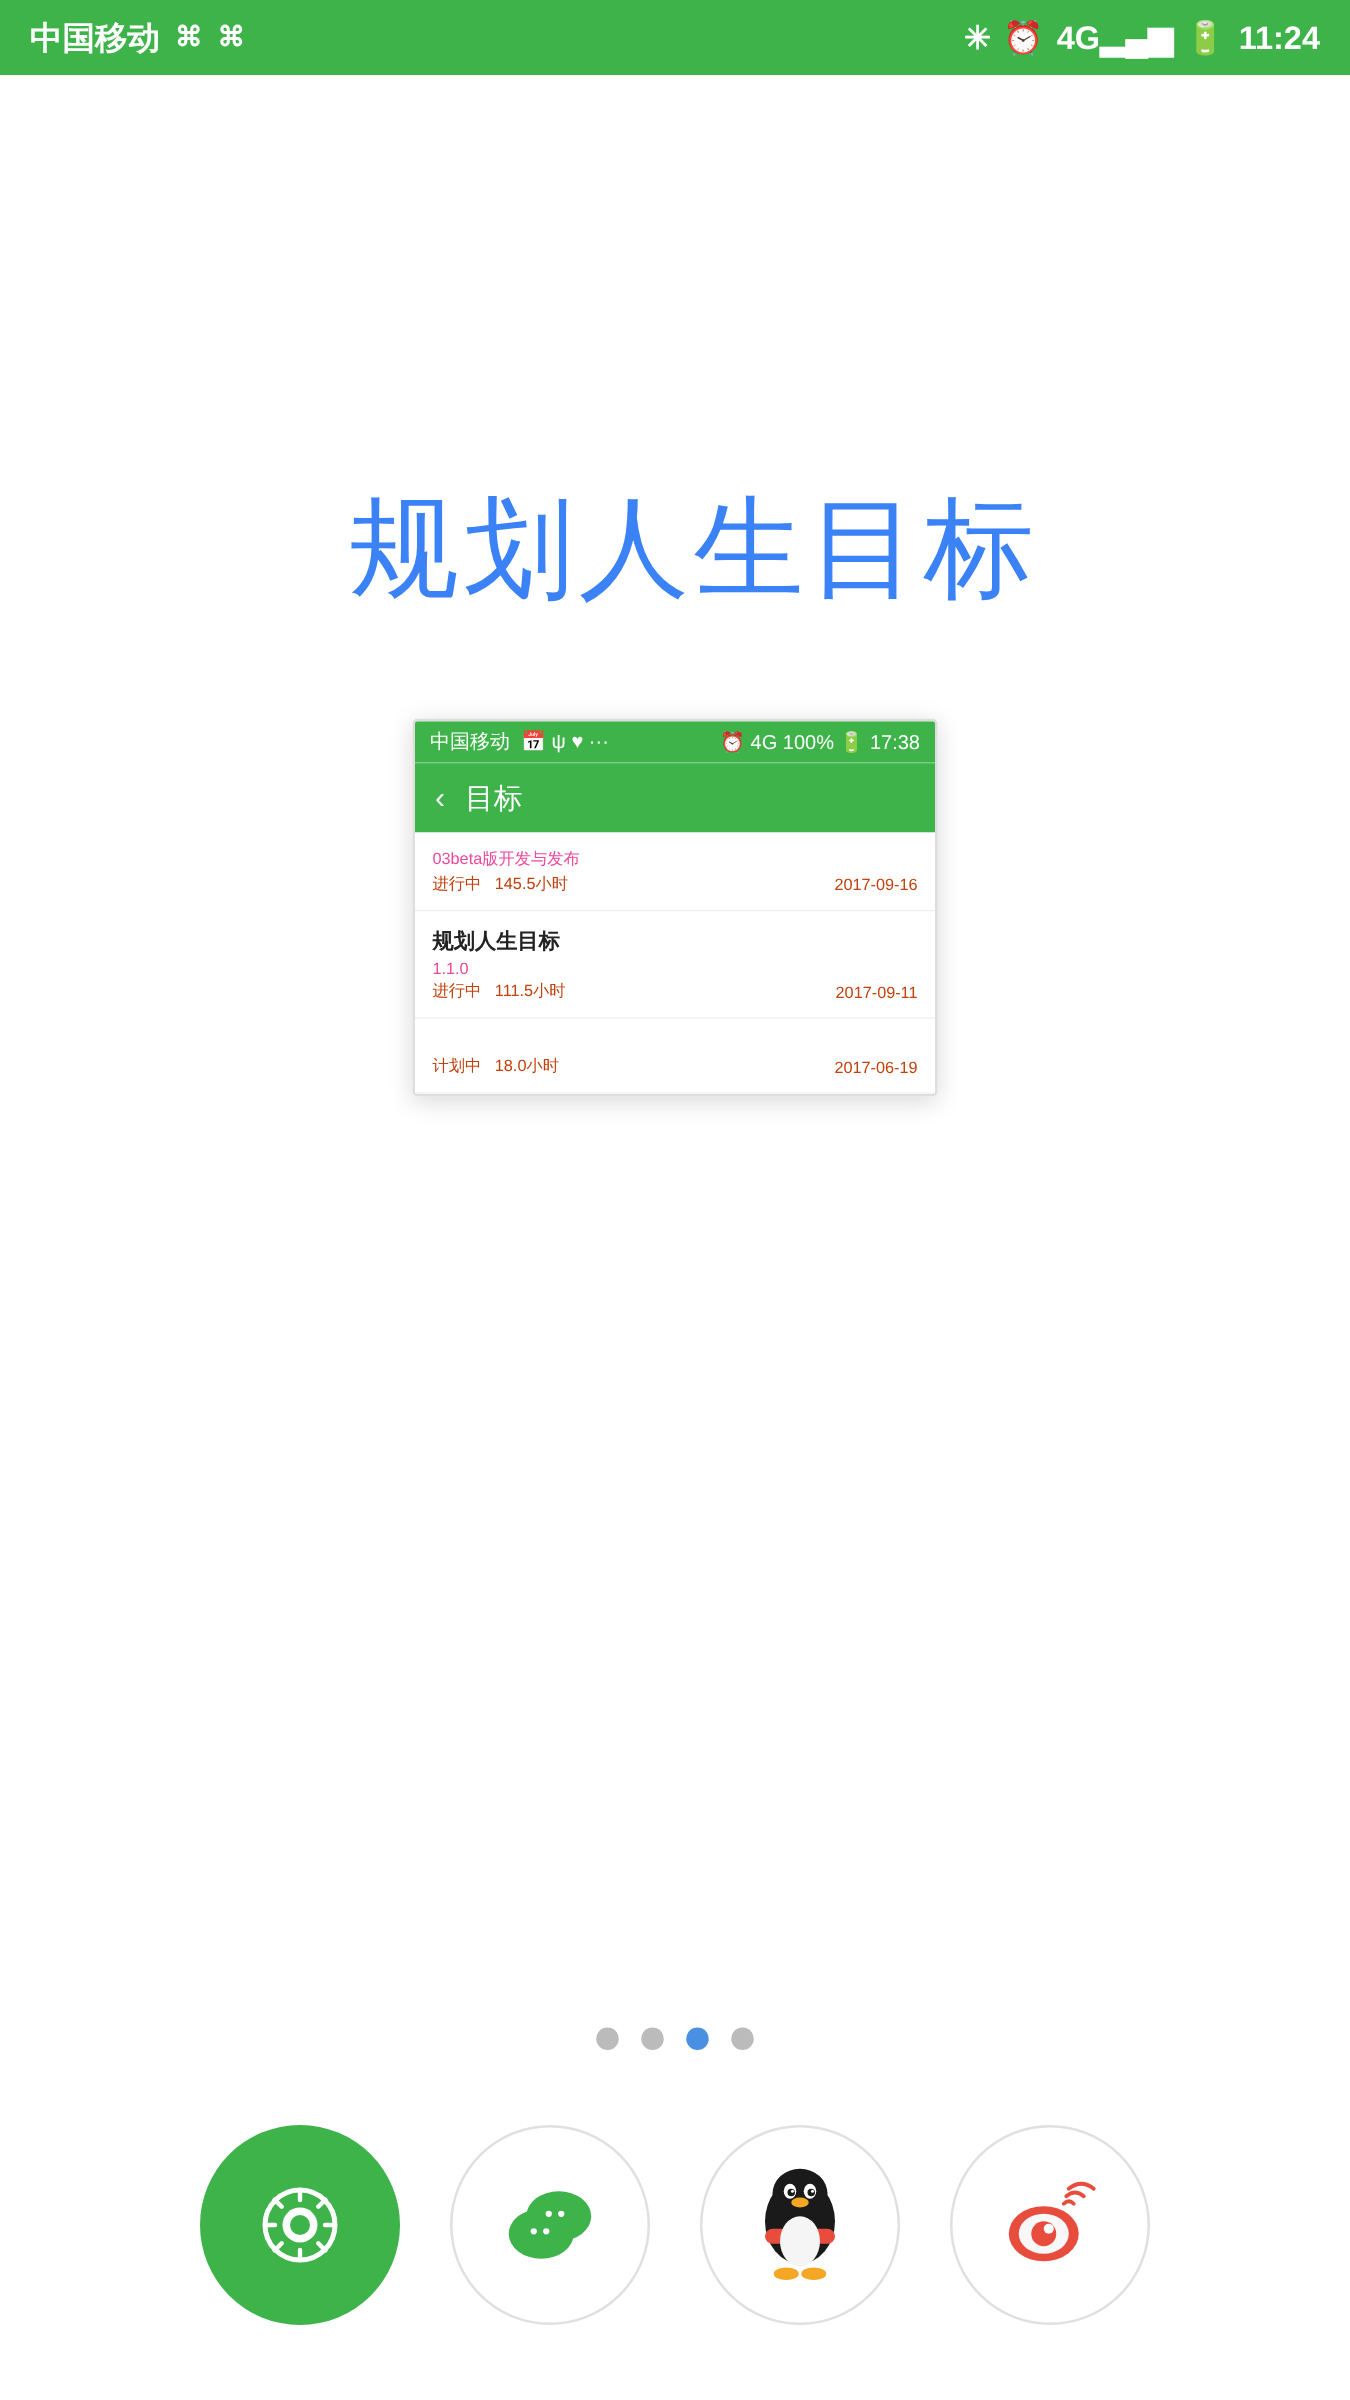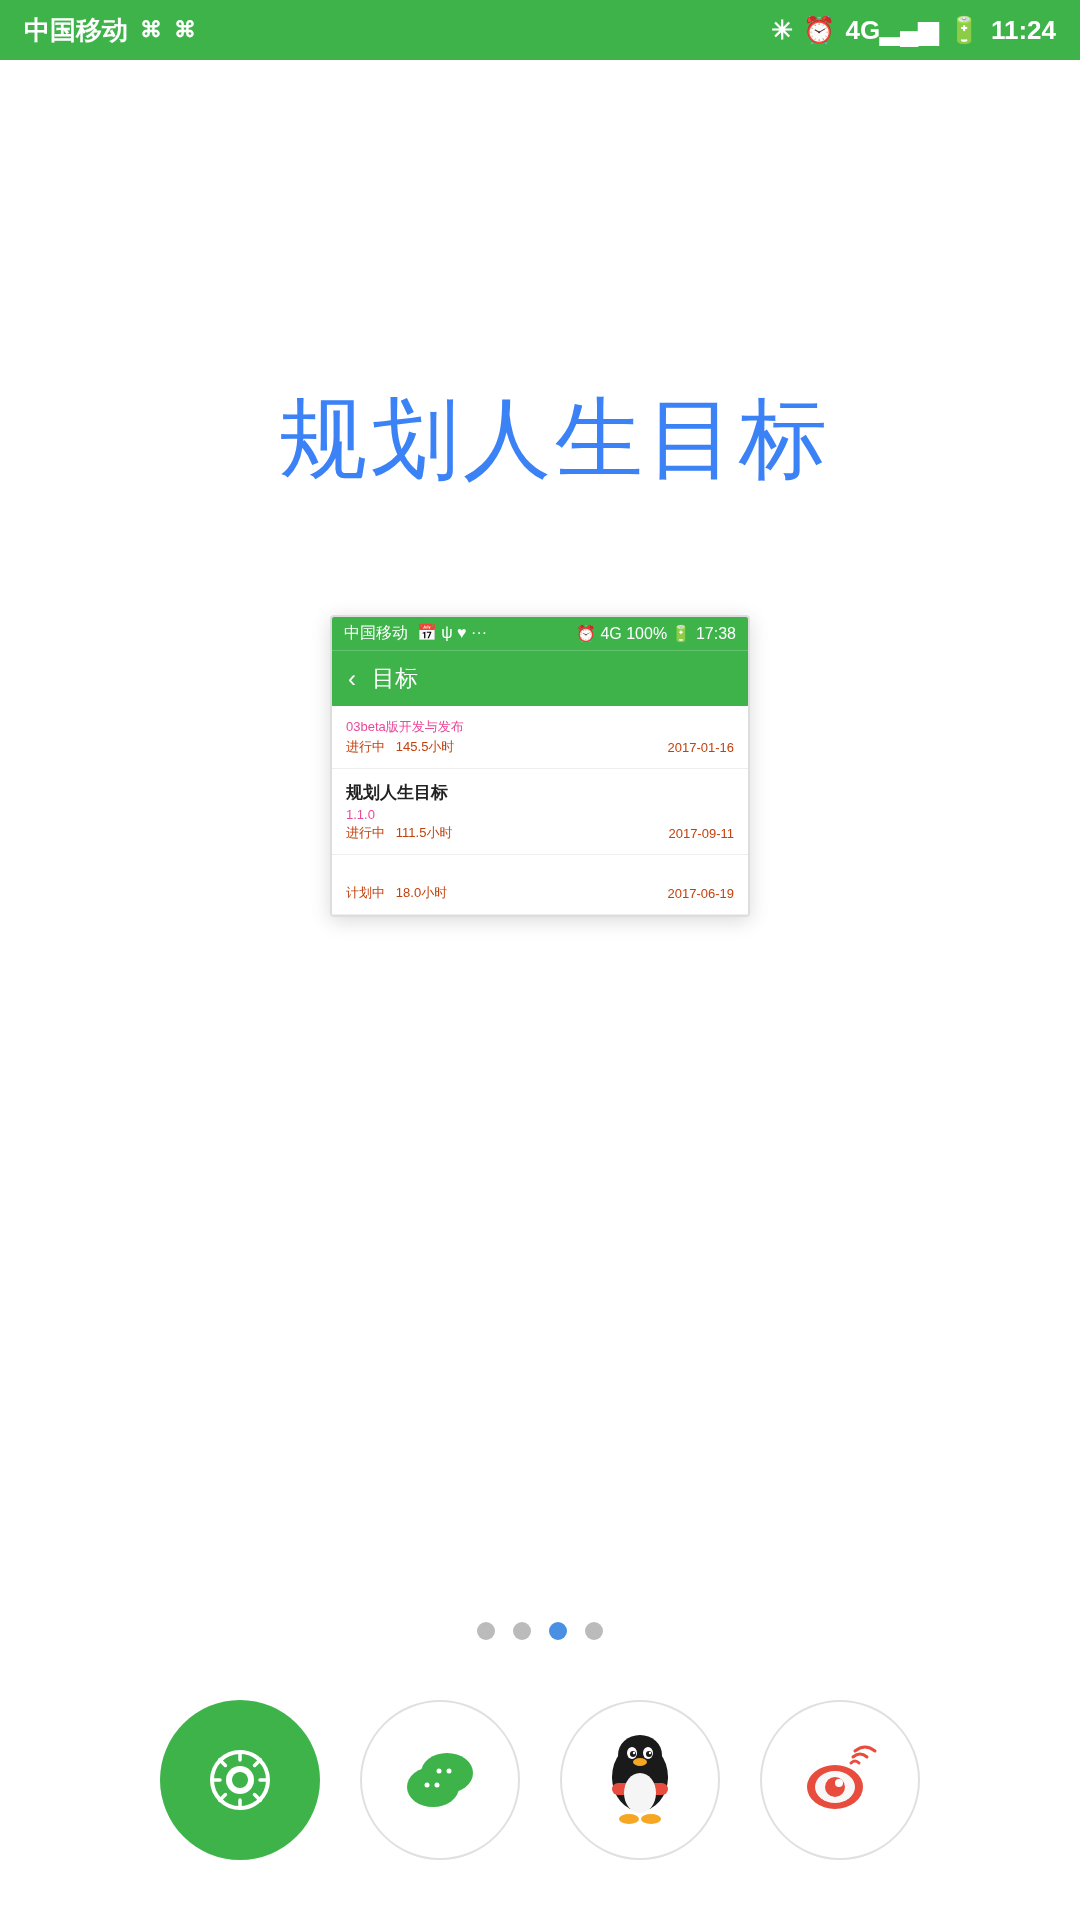"中国移动 📅 ψ ♥ ···" .phone-screenshot { margin-top: 116px -> 76px }
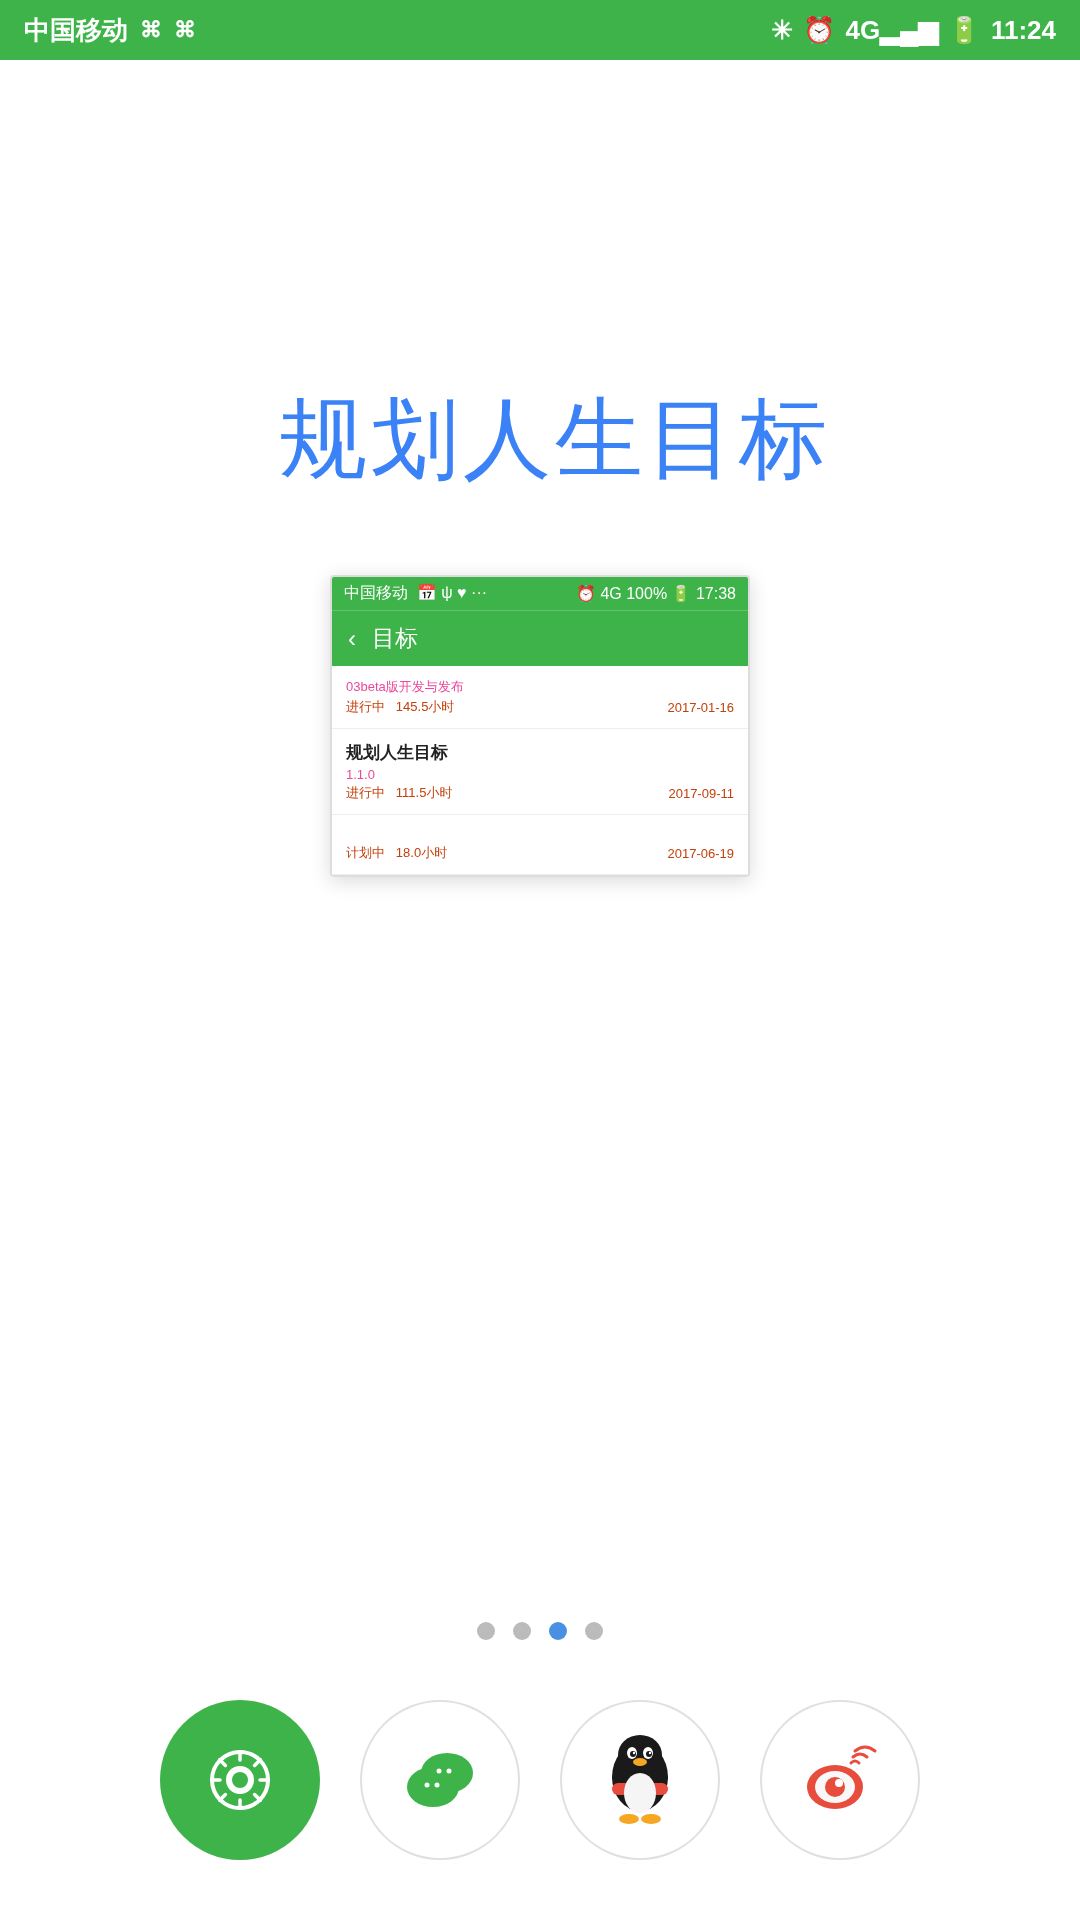"2017-01-16" span { text: 2017-01-16 -> 2017-09-16 }
